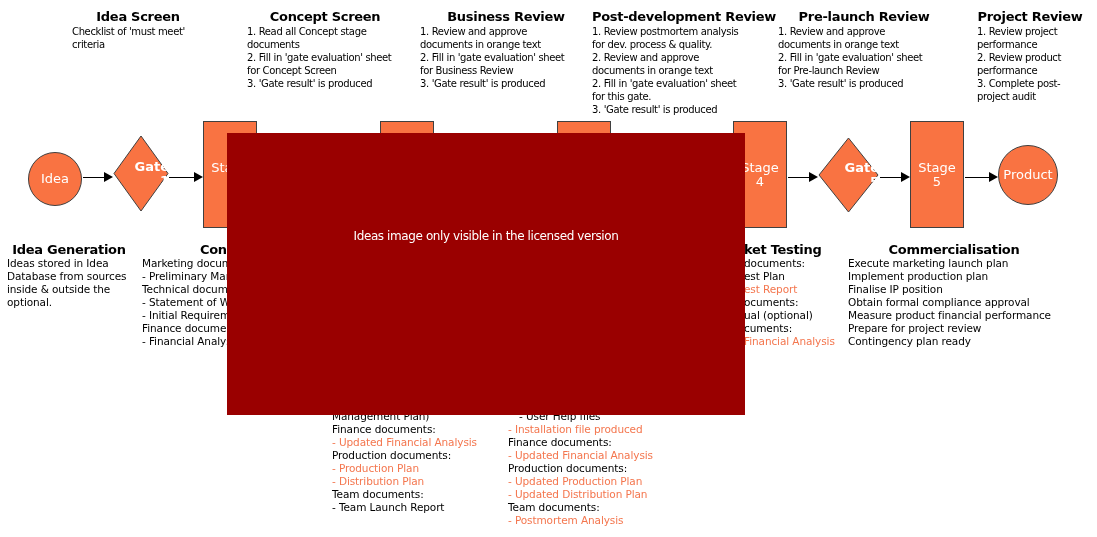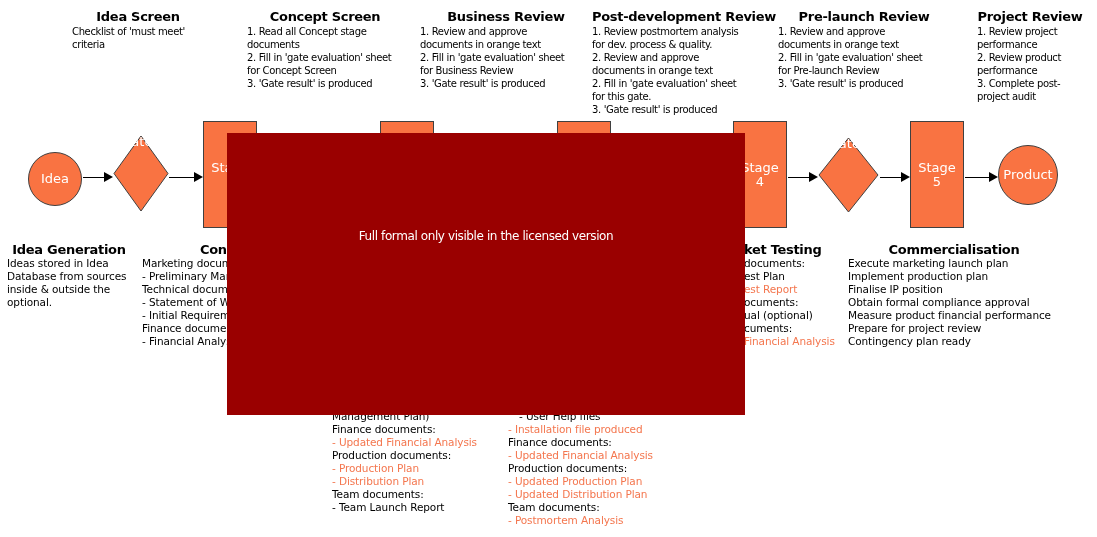"Gate" .glabel { align-items: flex-start -> flex-end; flex-direction: row -> column; font-weight: none -> bold }
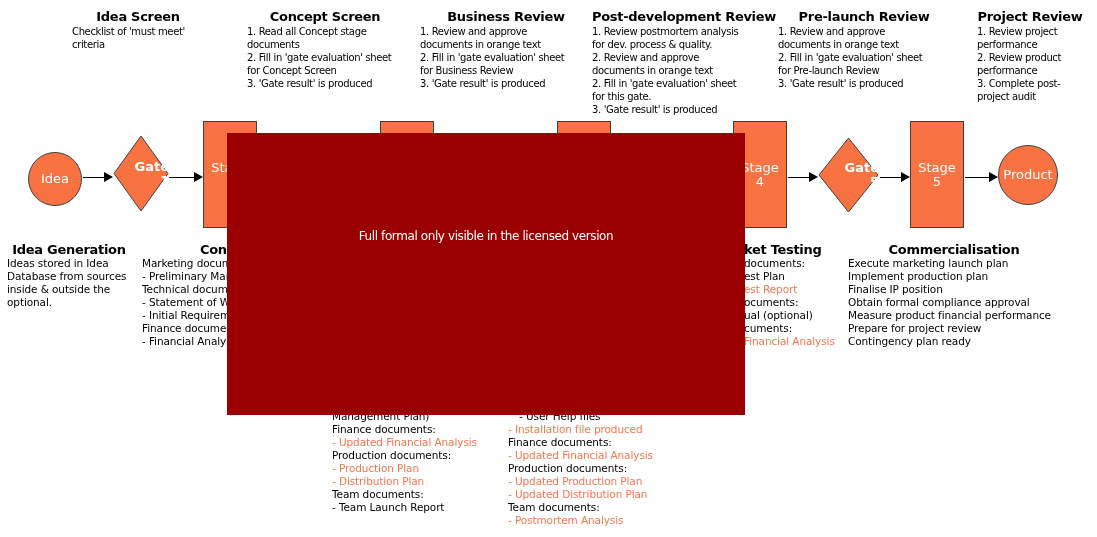"Full formal only visible in" div.omsg { text: Full formal -> Ideas image }
